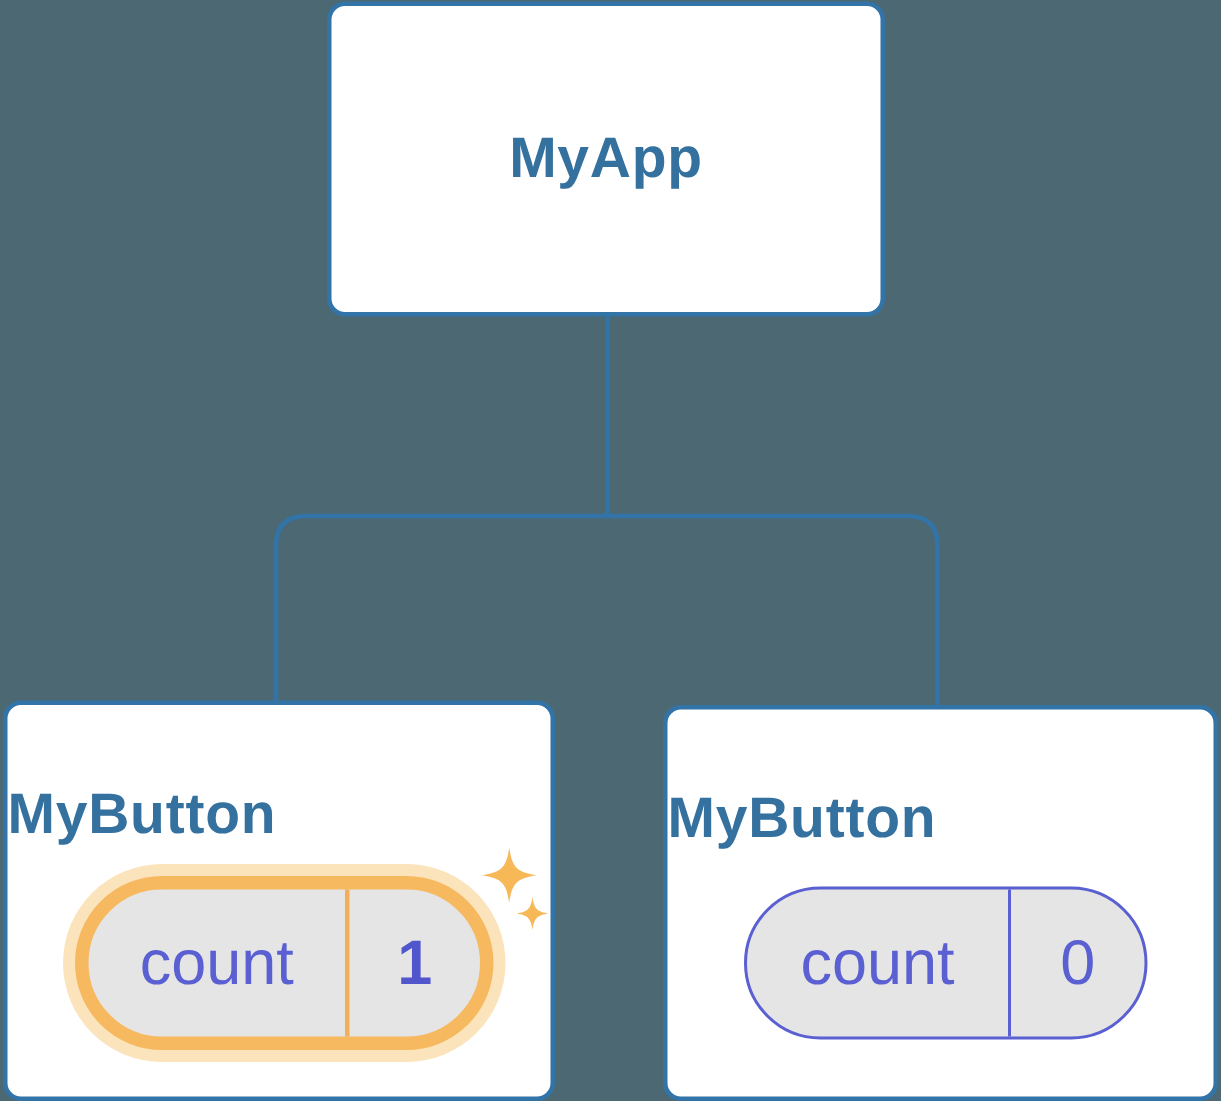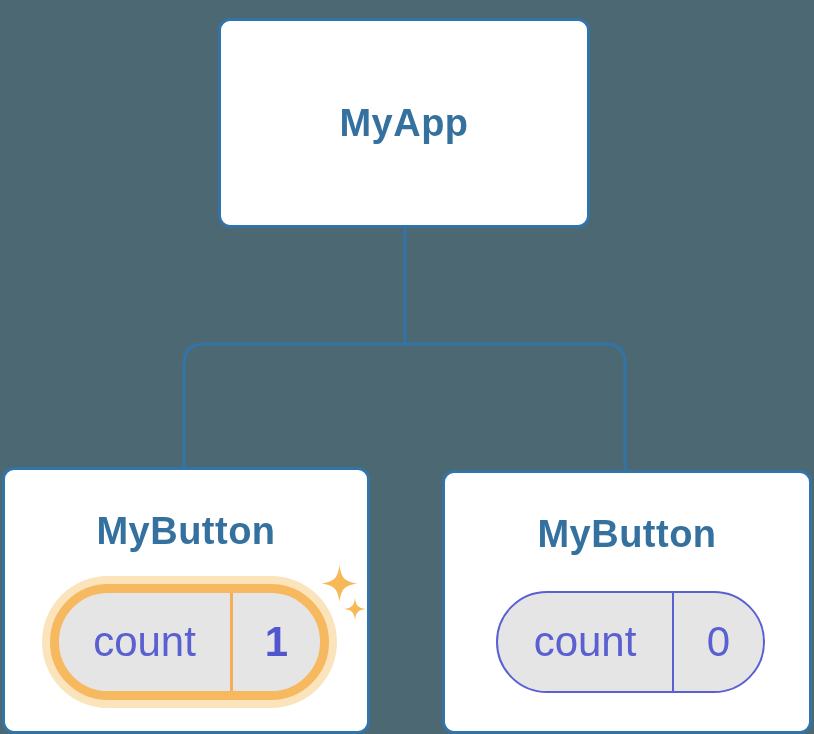"MyApp" .node-app { top: 18px -> 1px }
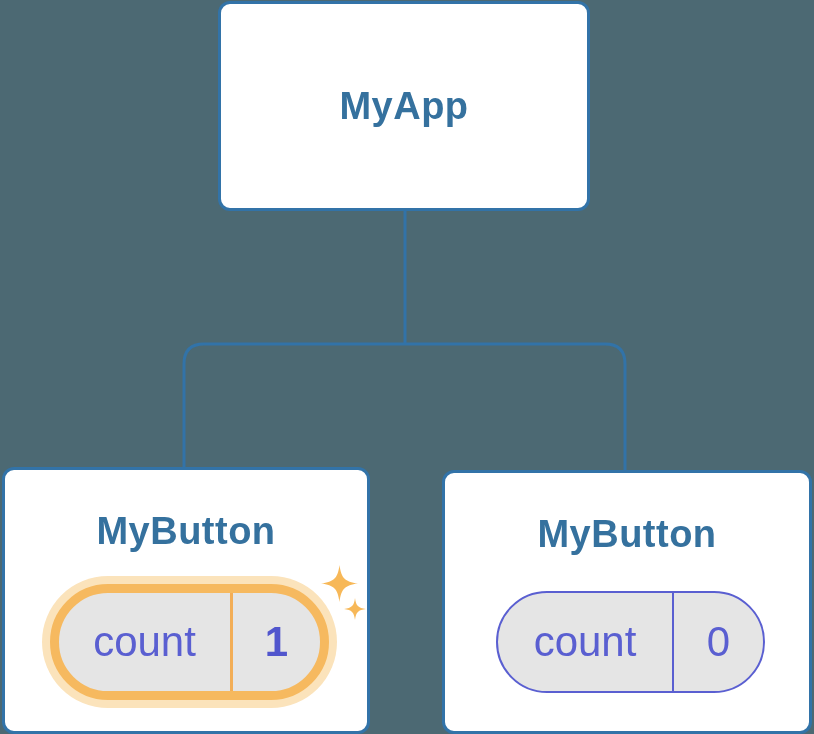"MyButton" .node-left .node-label, .node-right .node-label { text-align: center -> left; top: 40px -> 52px }
